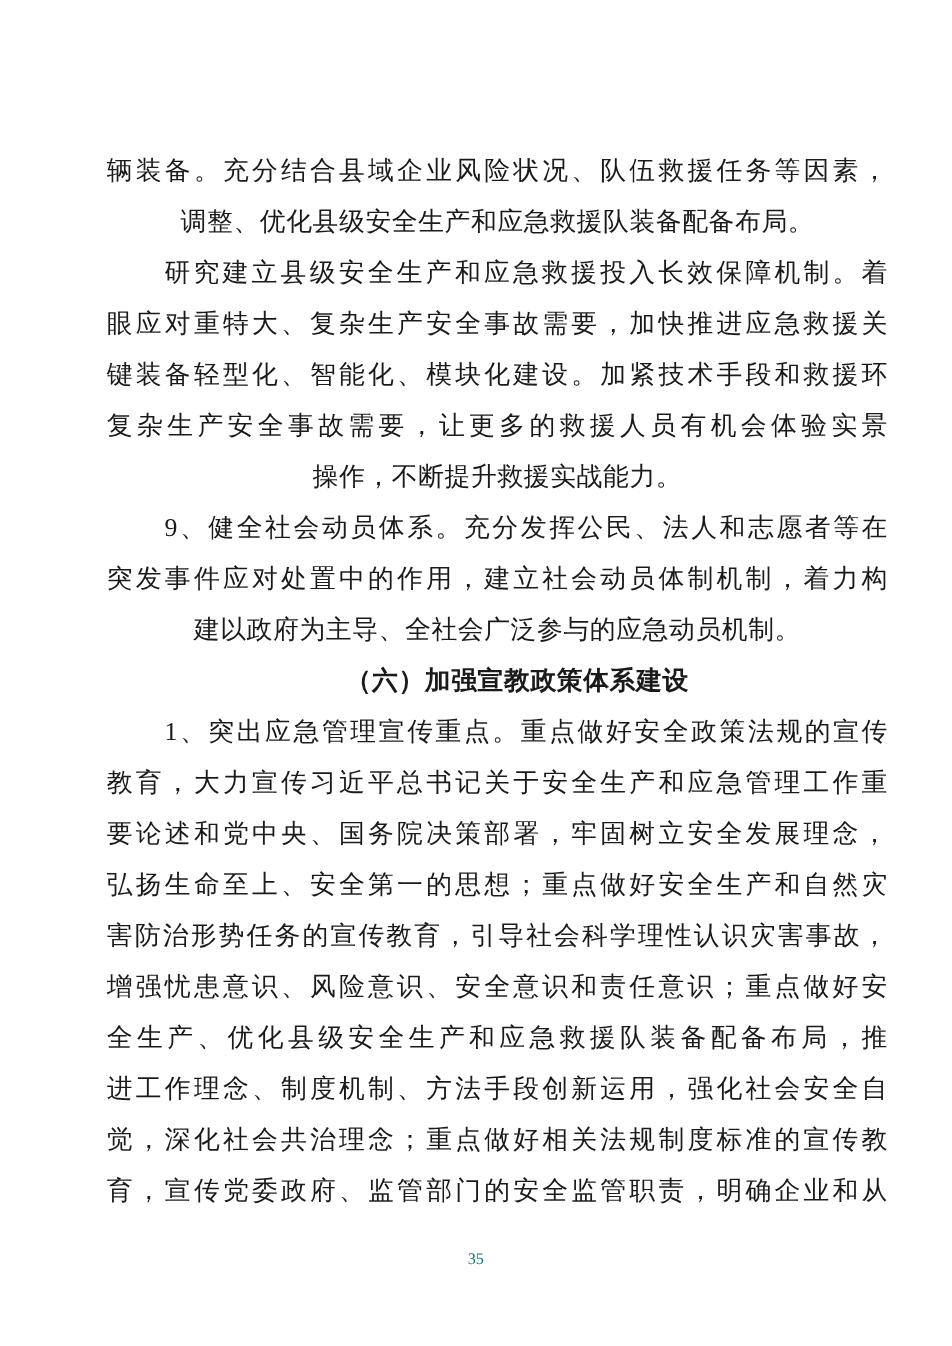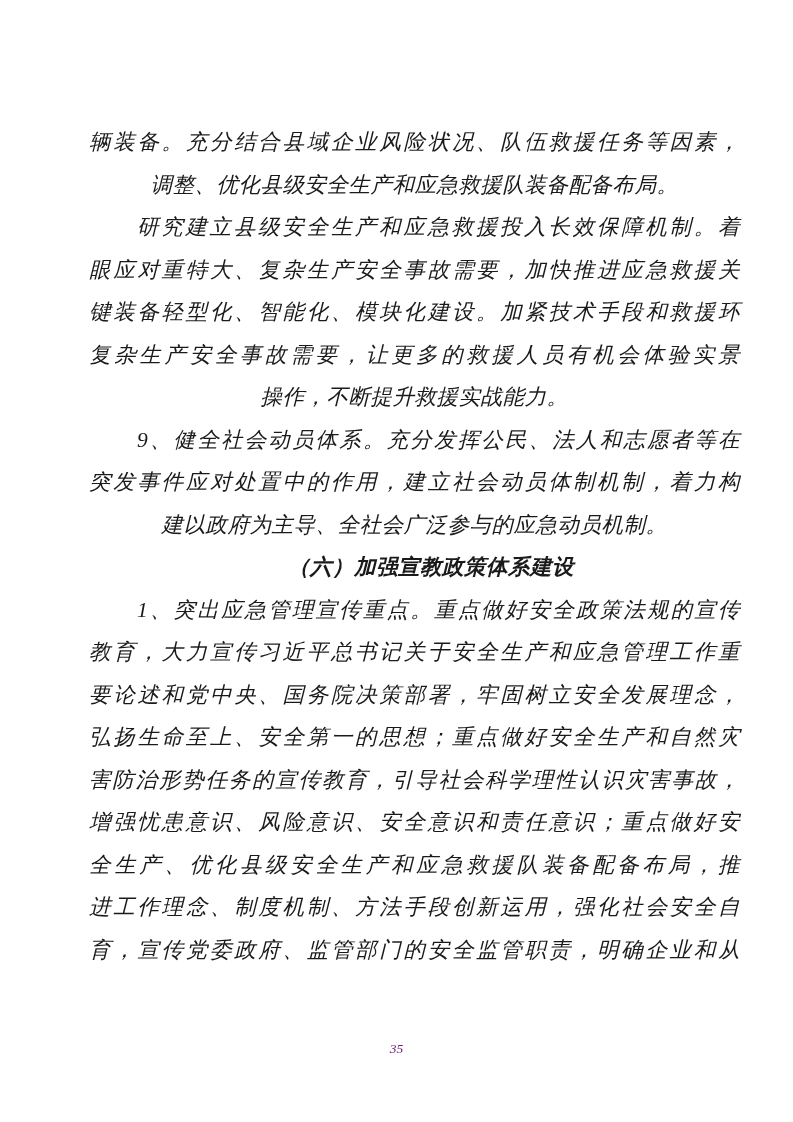"辆装备。充分结合县域企业风险状况、队伍救援任务等因素，" .page { font-style: italic -> none }
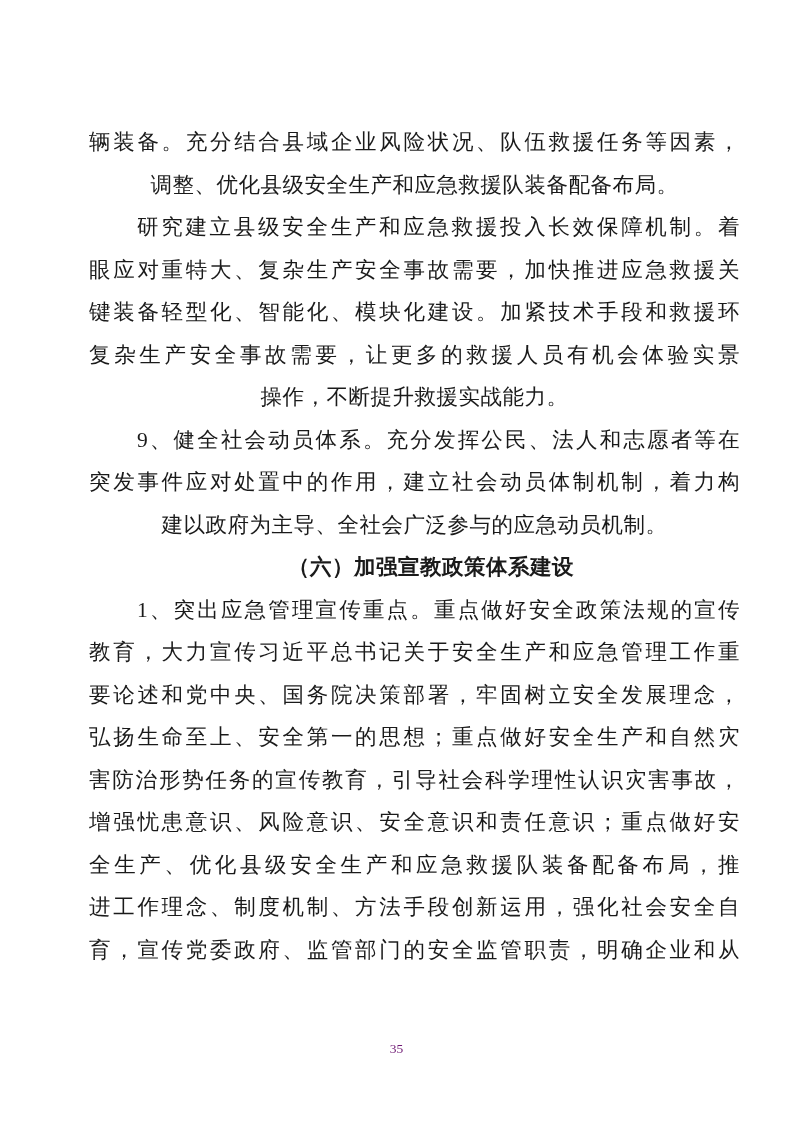"觉，深化社会共治理念；重点做好相关法规制度标准的宣传教" div.line { html: none -> <div>觉，深化社会共治理念；重点做好相关法规制度标准的宣传教</div> }
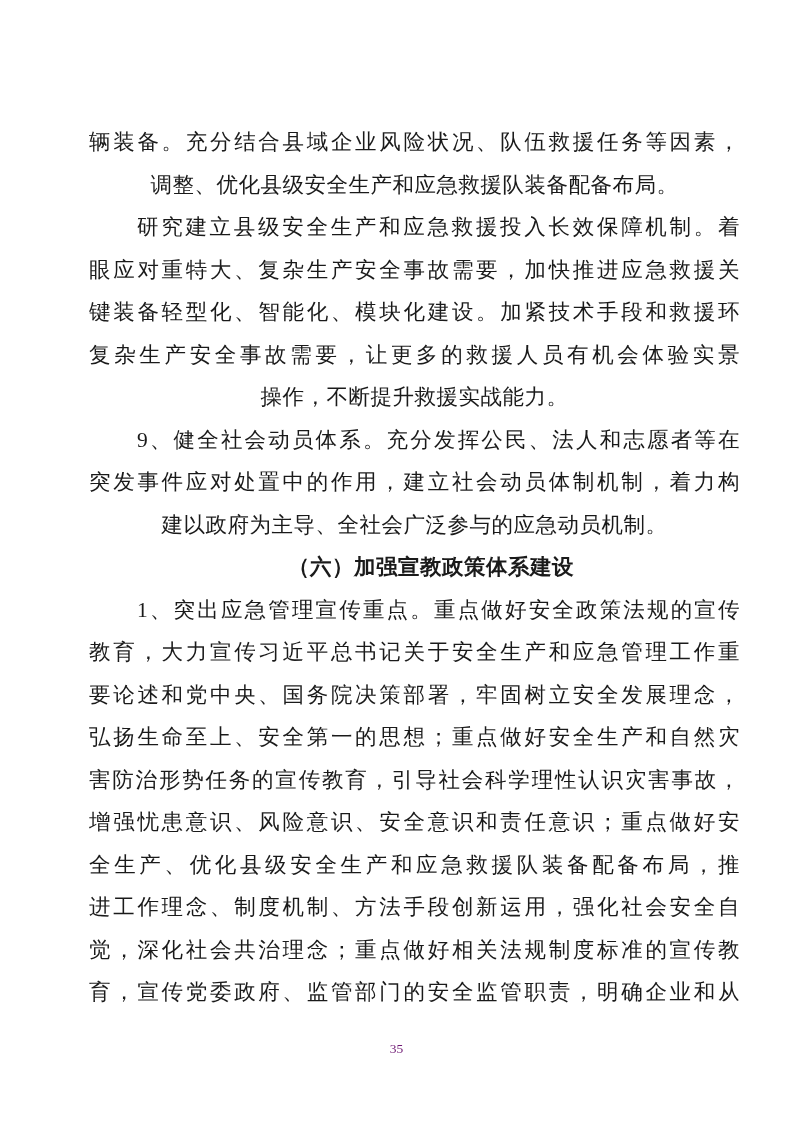"35" .page-number { color: #701a75 -> #0f766e }
